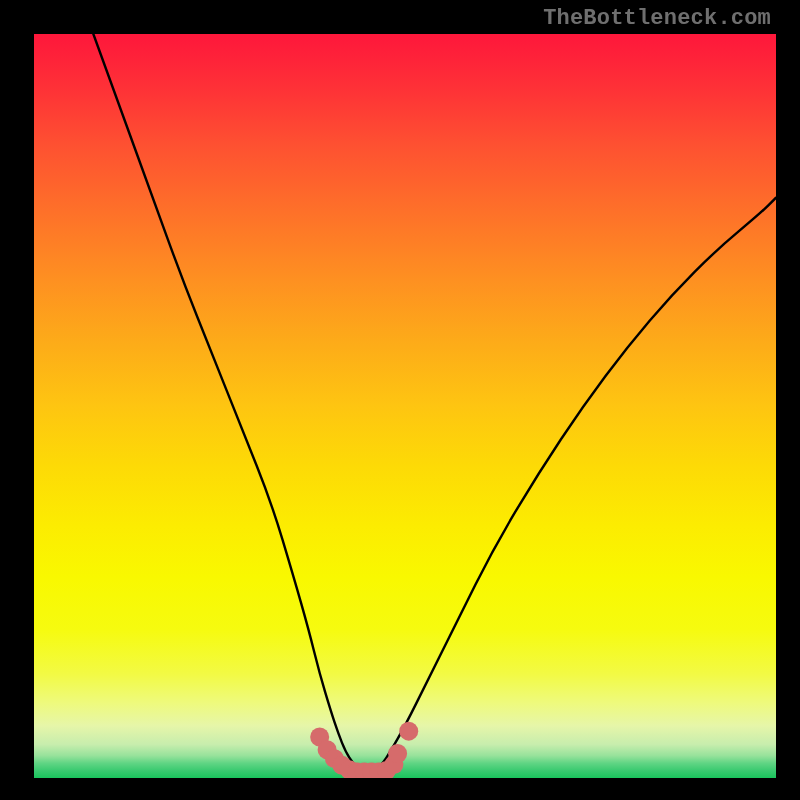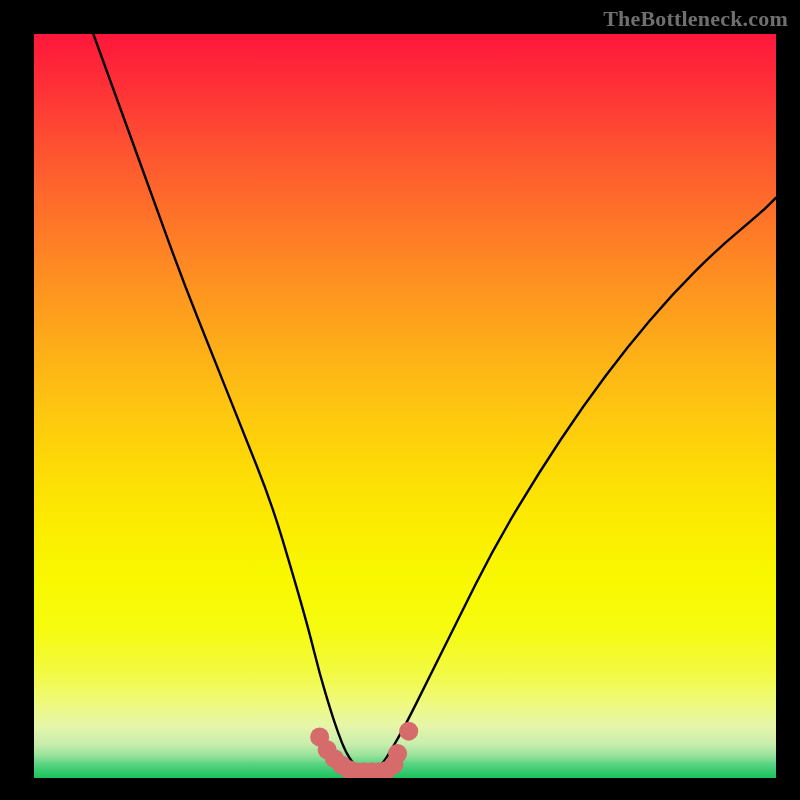"TheBottleneck.com" .watermark { font-family: Liberation Serif, serif -> Liberation Mono, monospace; right: 12px -> 29px }
